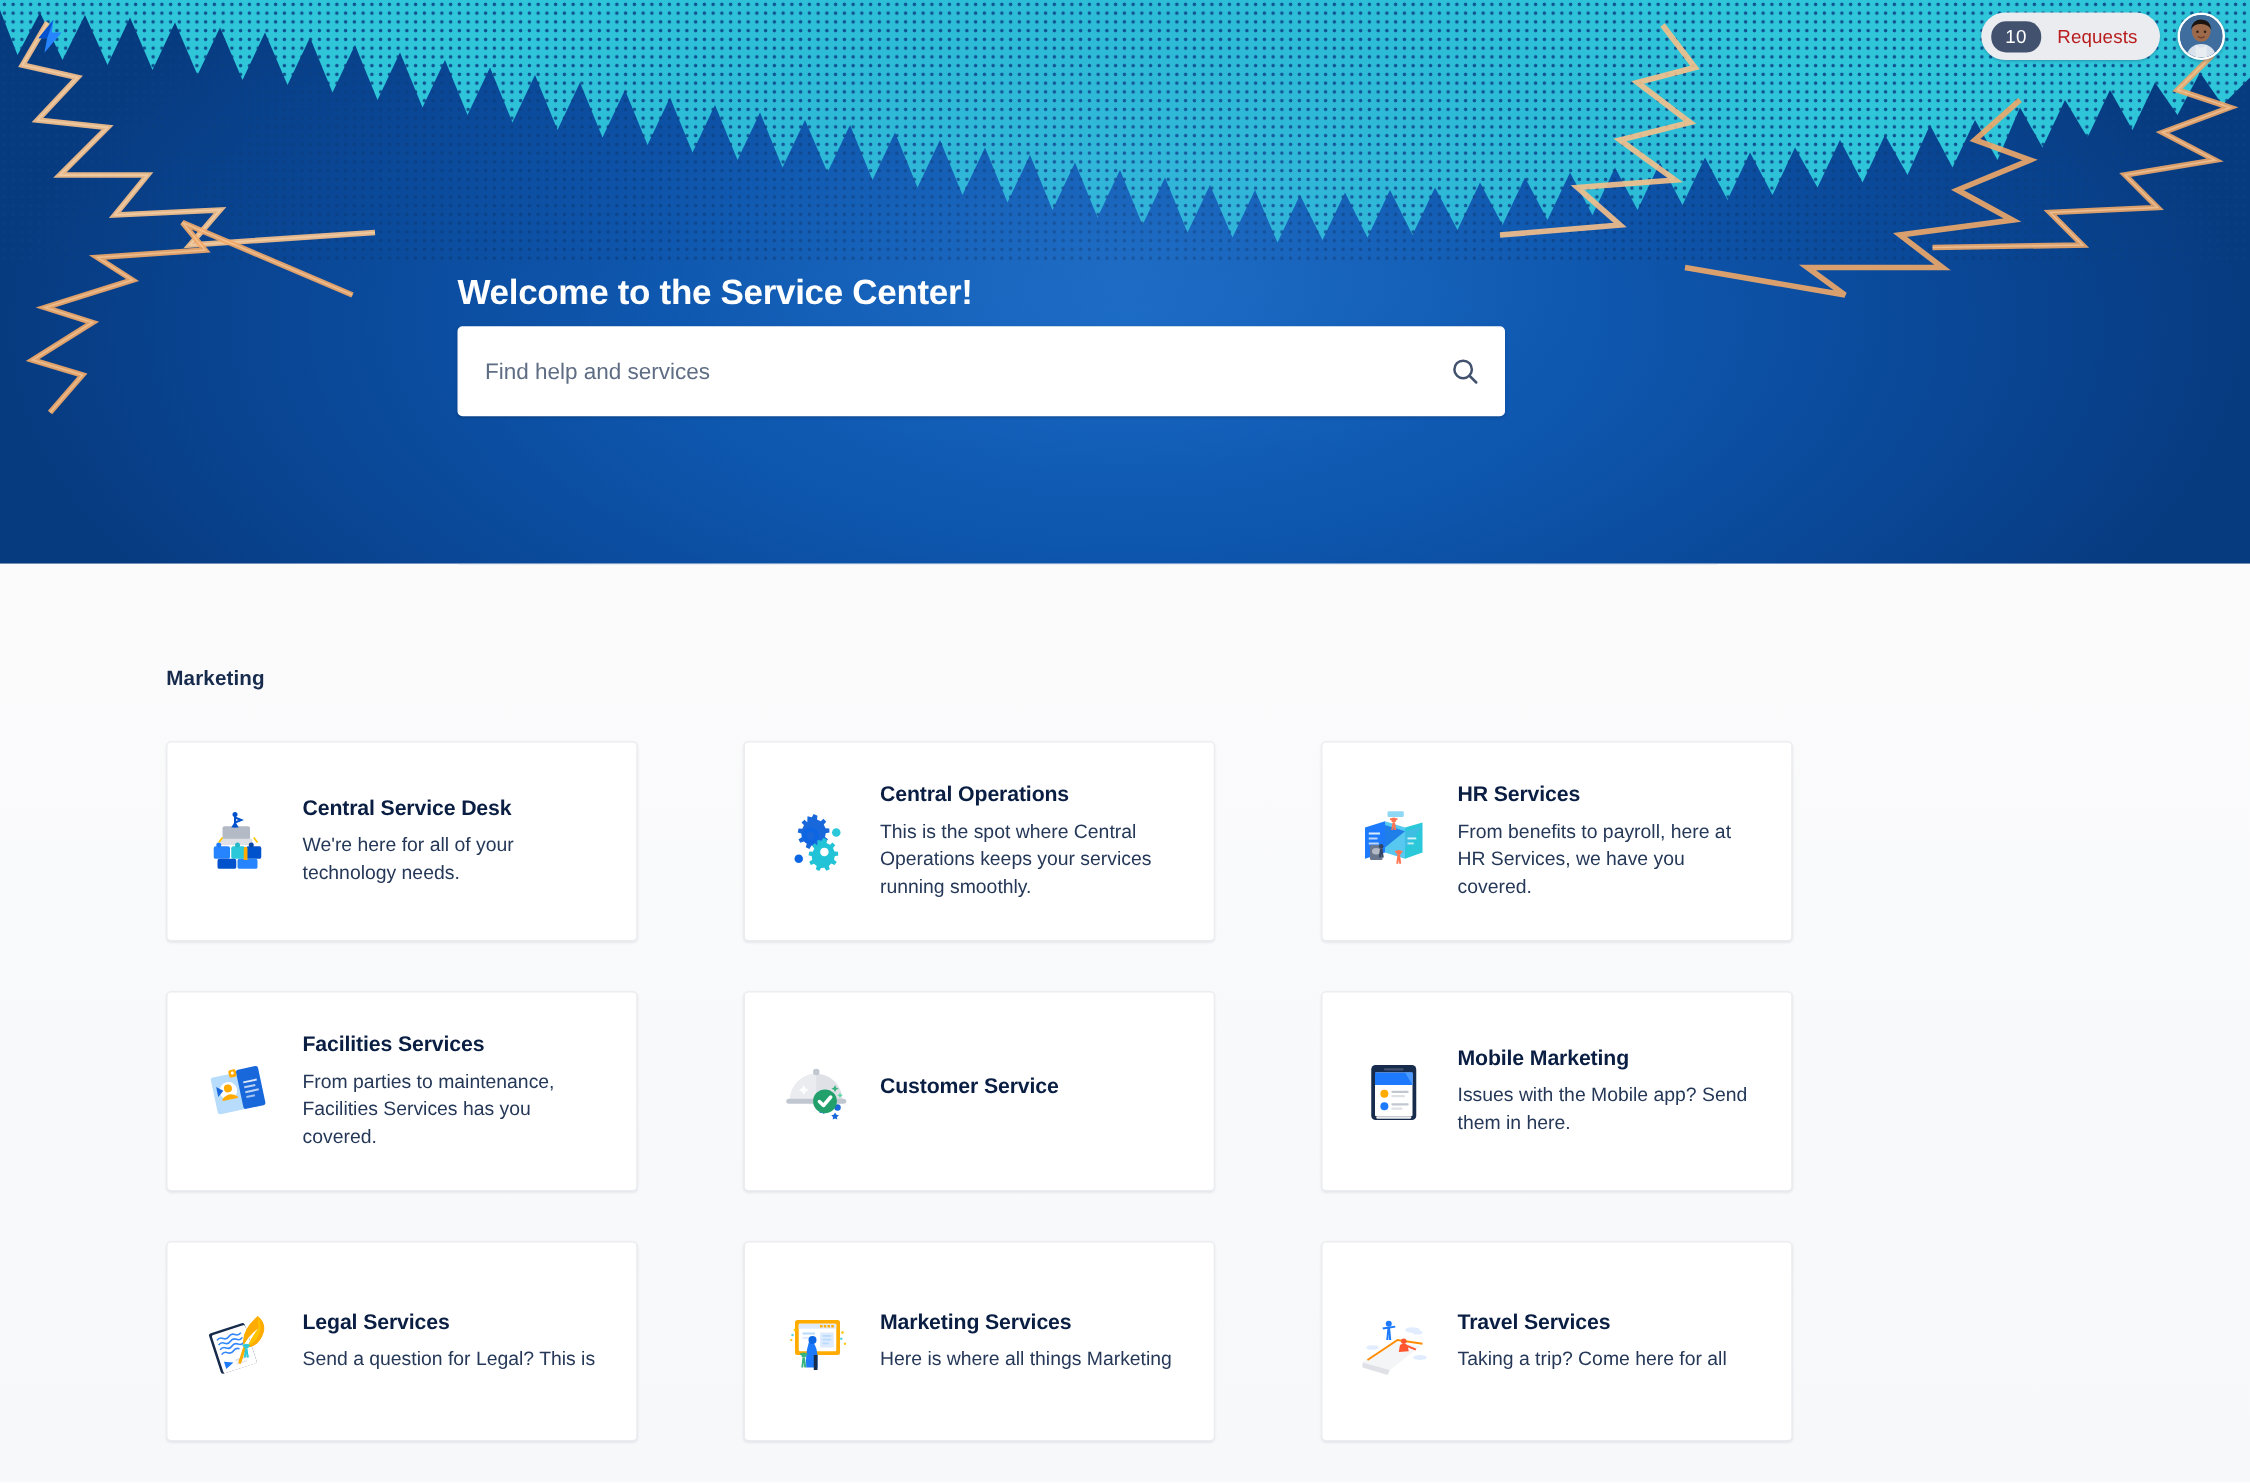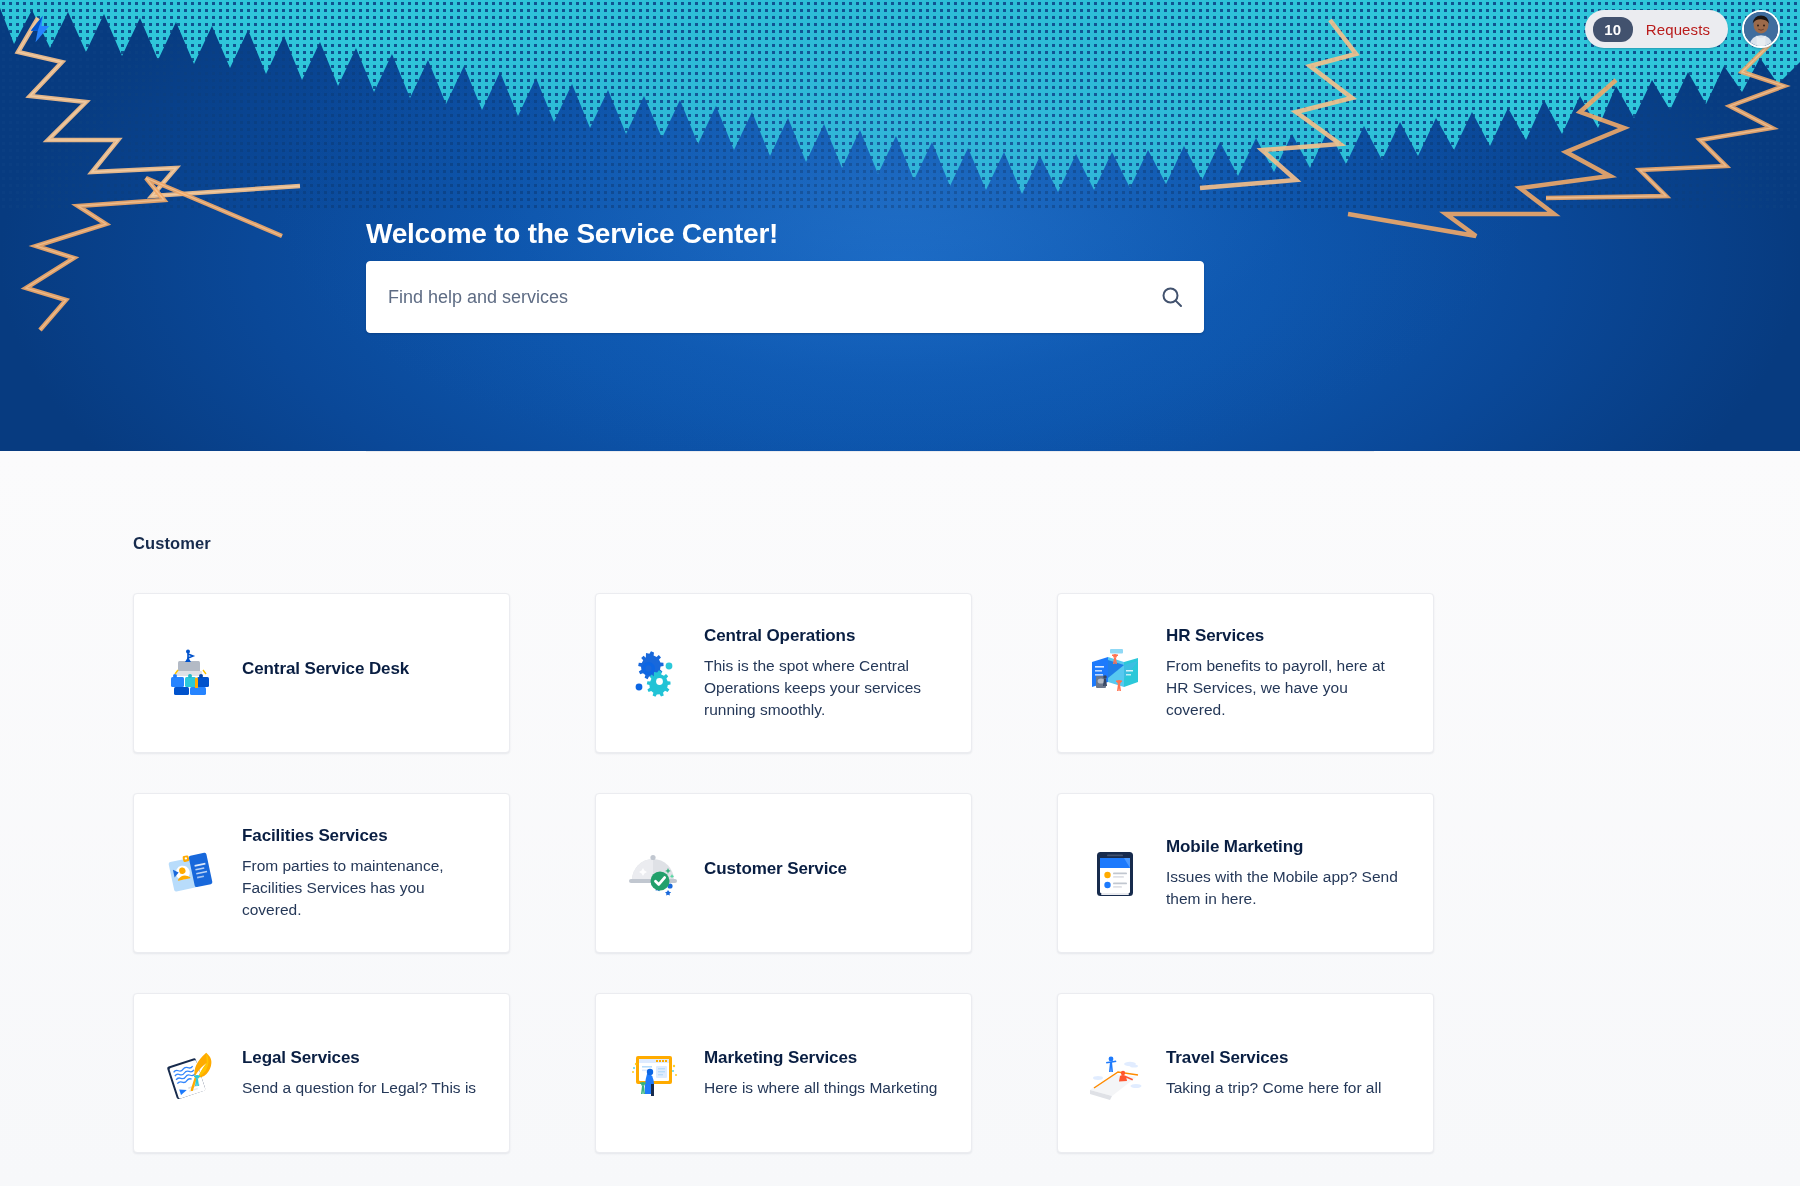"10" .req-count { font-weight: 700 -> 400 }
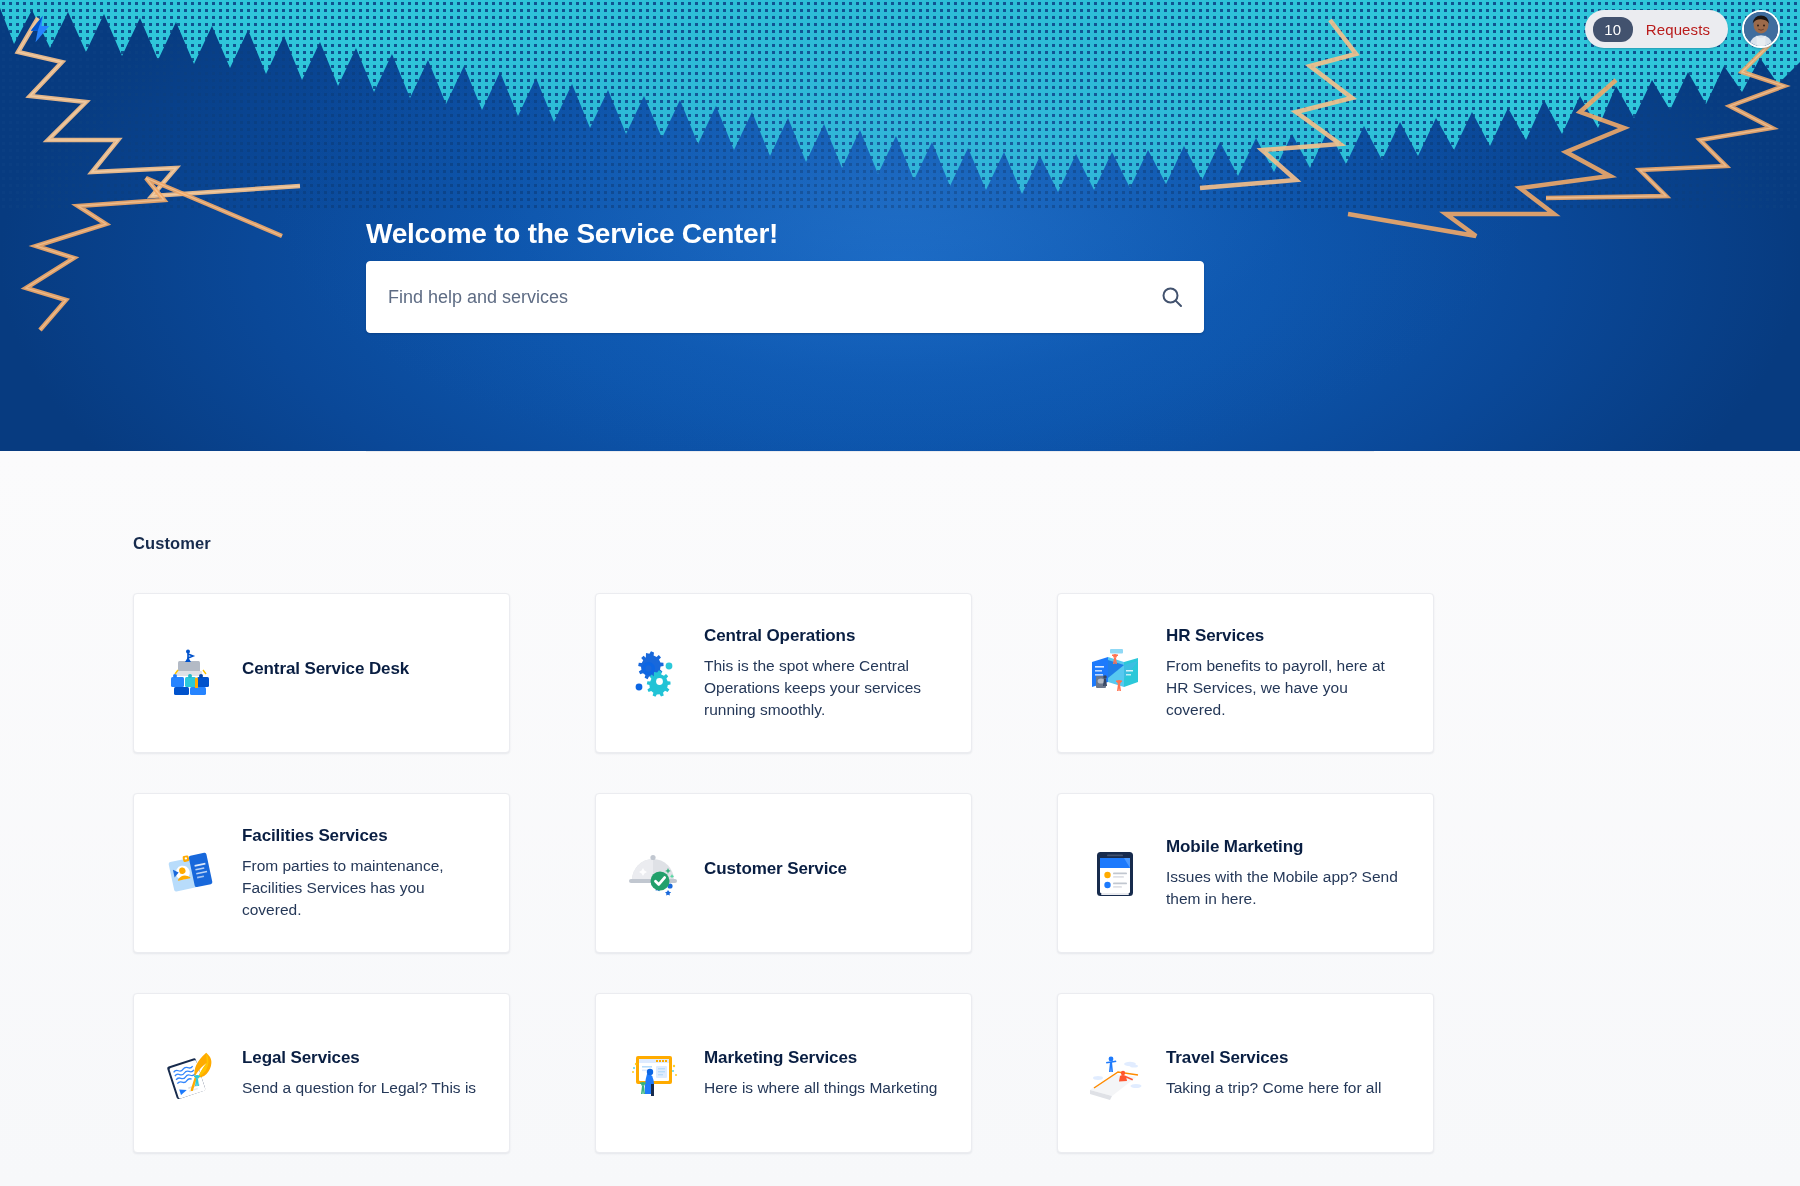"Customer" div.section-title { text: Customer -> Marketing }
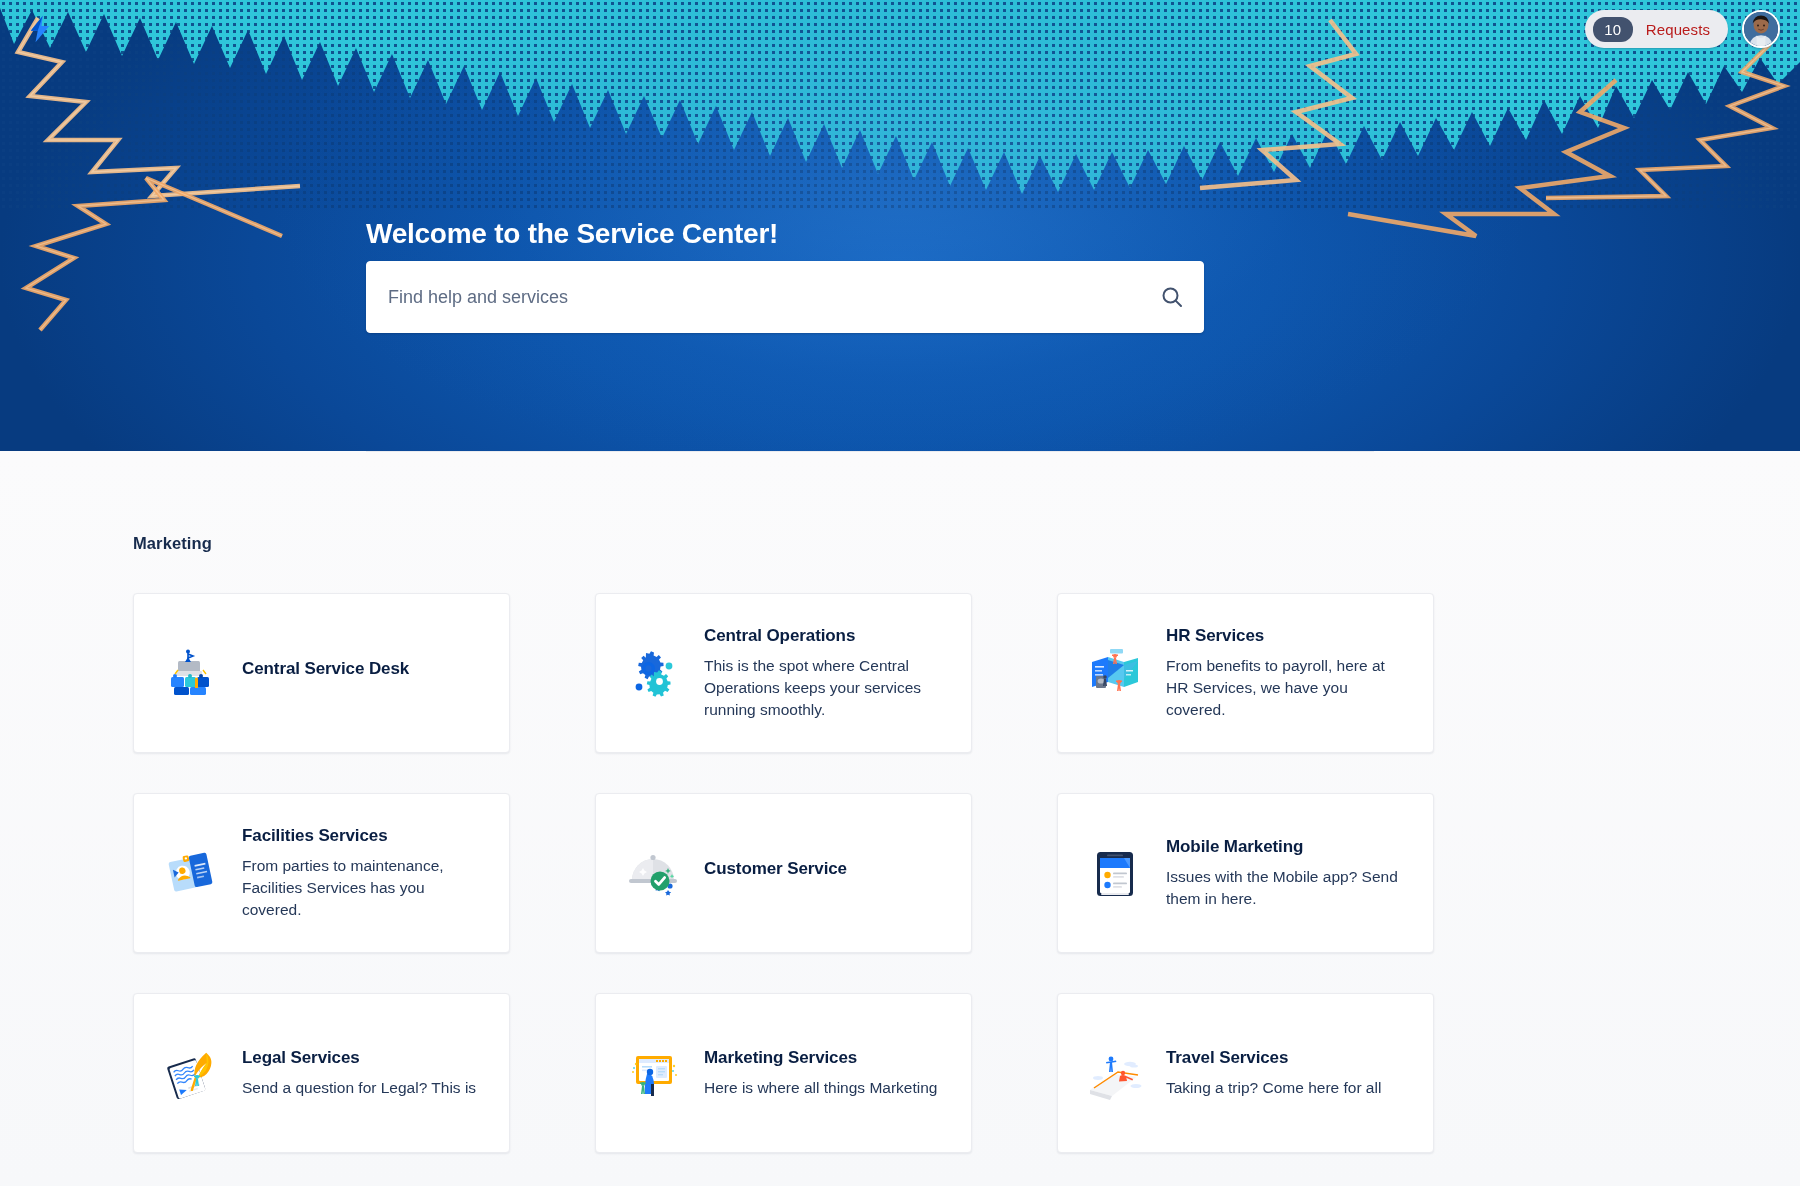"We're here for all of" div.card-desc { html: none -> <div>We're here for all of your technology needs.</div> }
